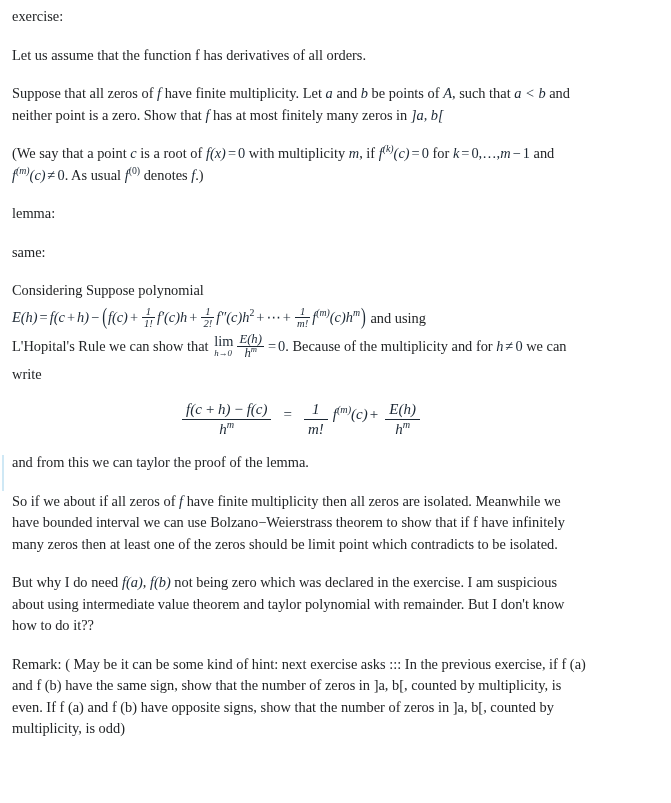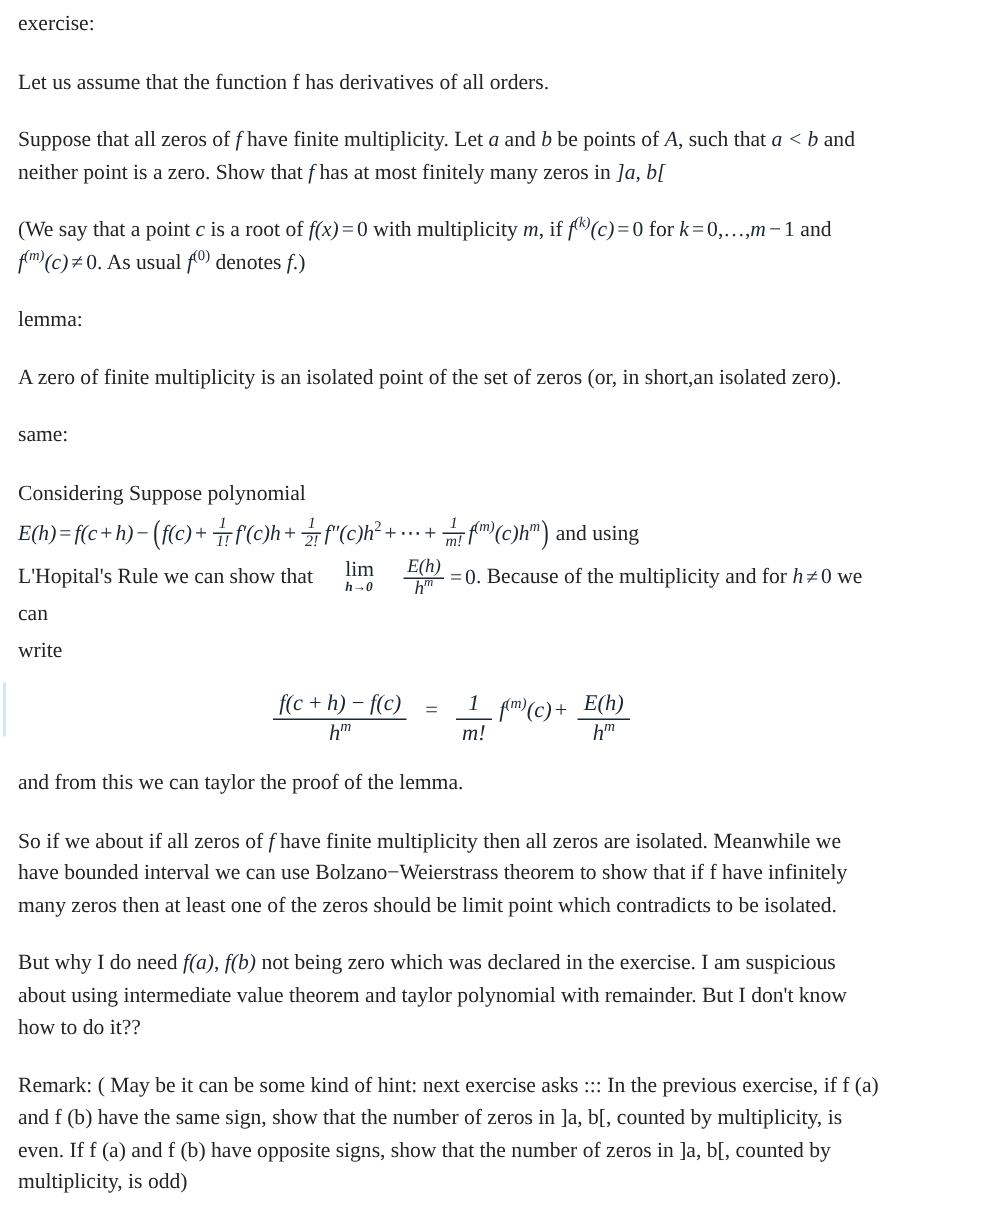"A zero of finite multiplicity" p.label { html: <p>A zero of finite multiplicity is an isolated point of the set of zeros (or, in short,an isolated zero).</p> -> none }
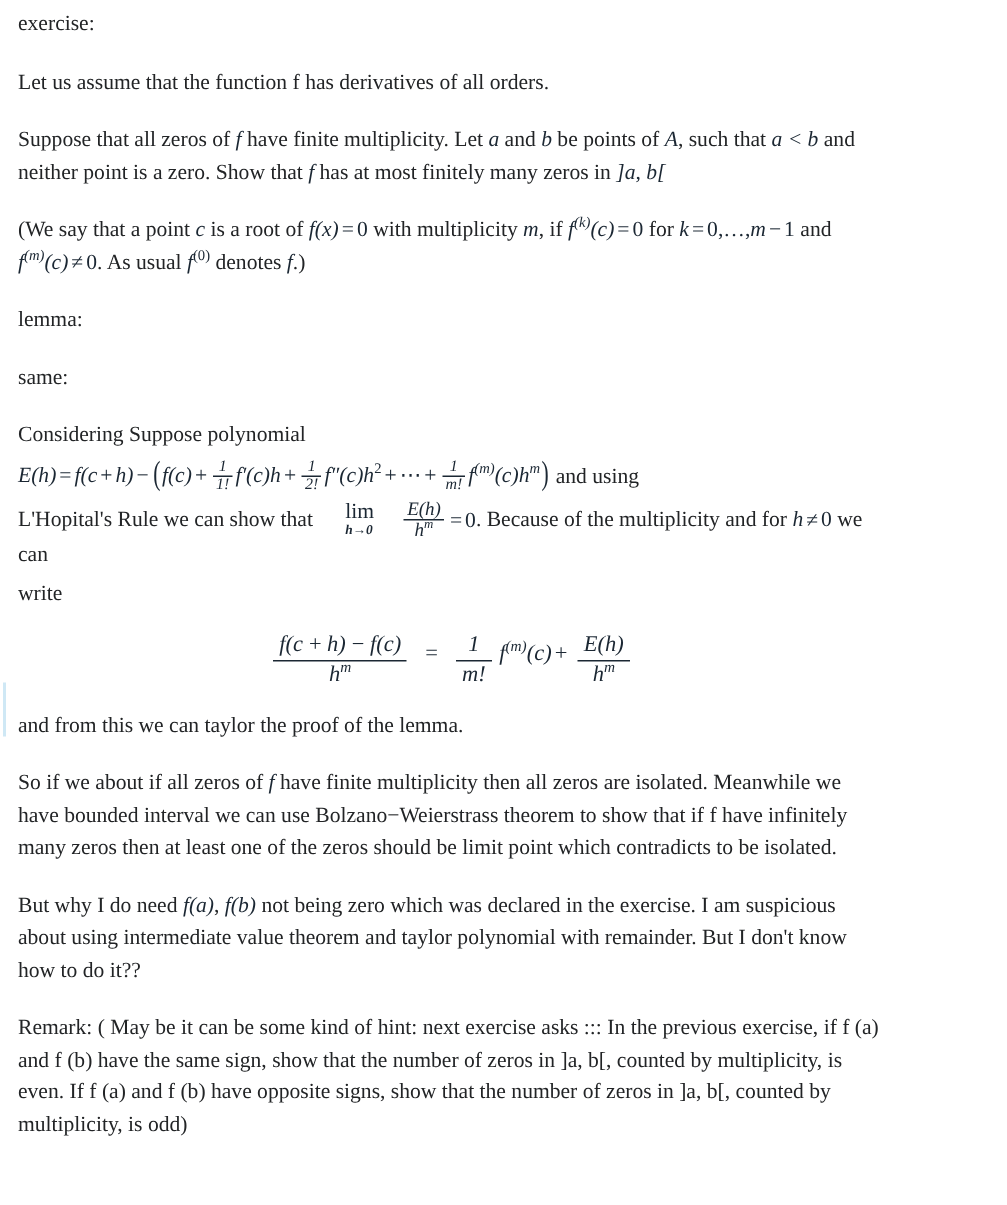"lim" .limop { margin: 0 18px -> 0 2px }
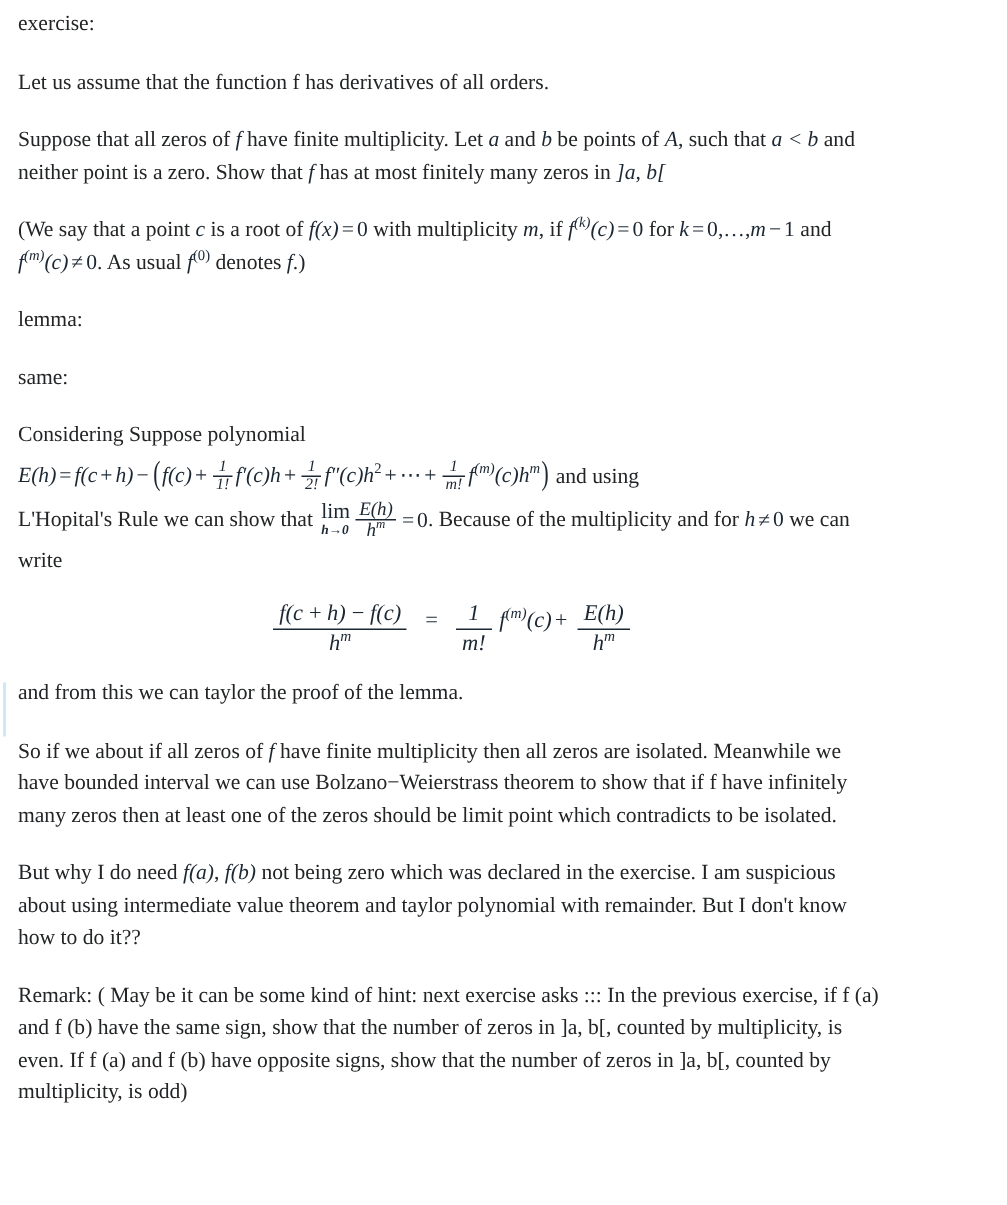"h→0" .limop > .ls { font-weight: bold -> none }
